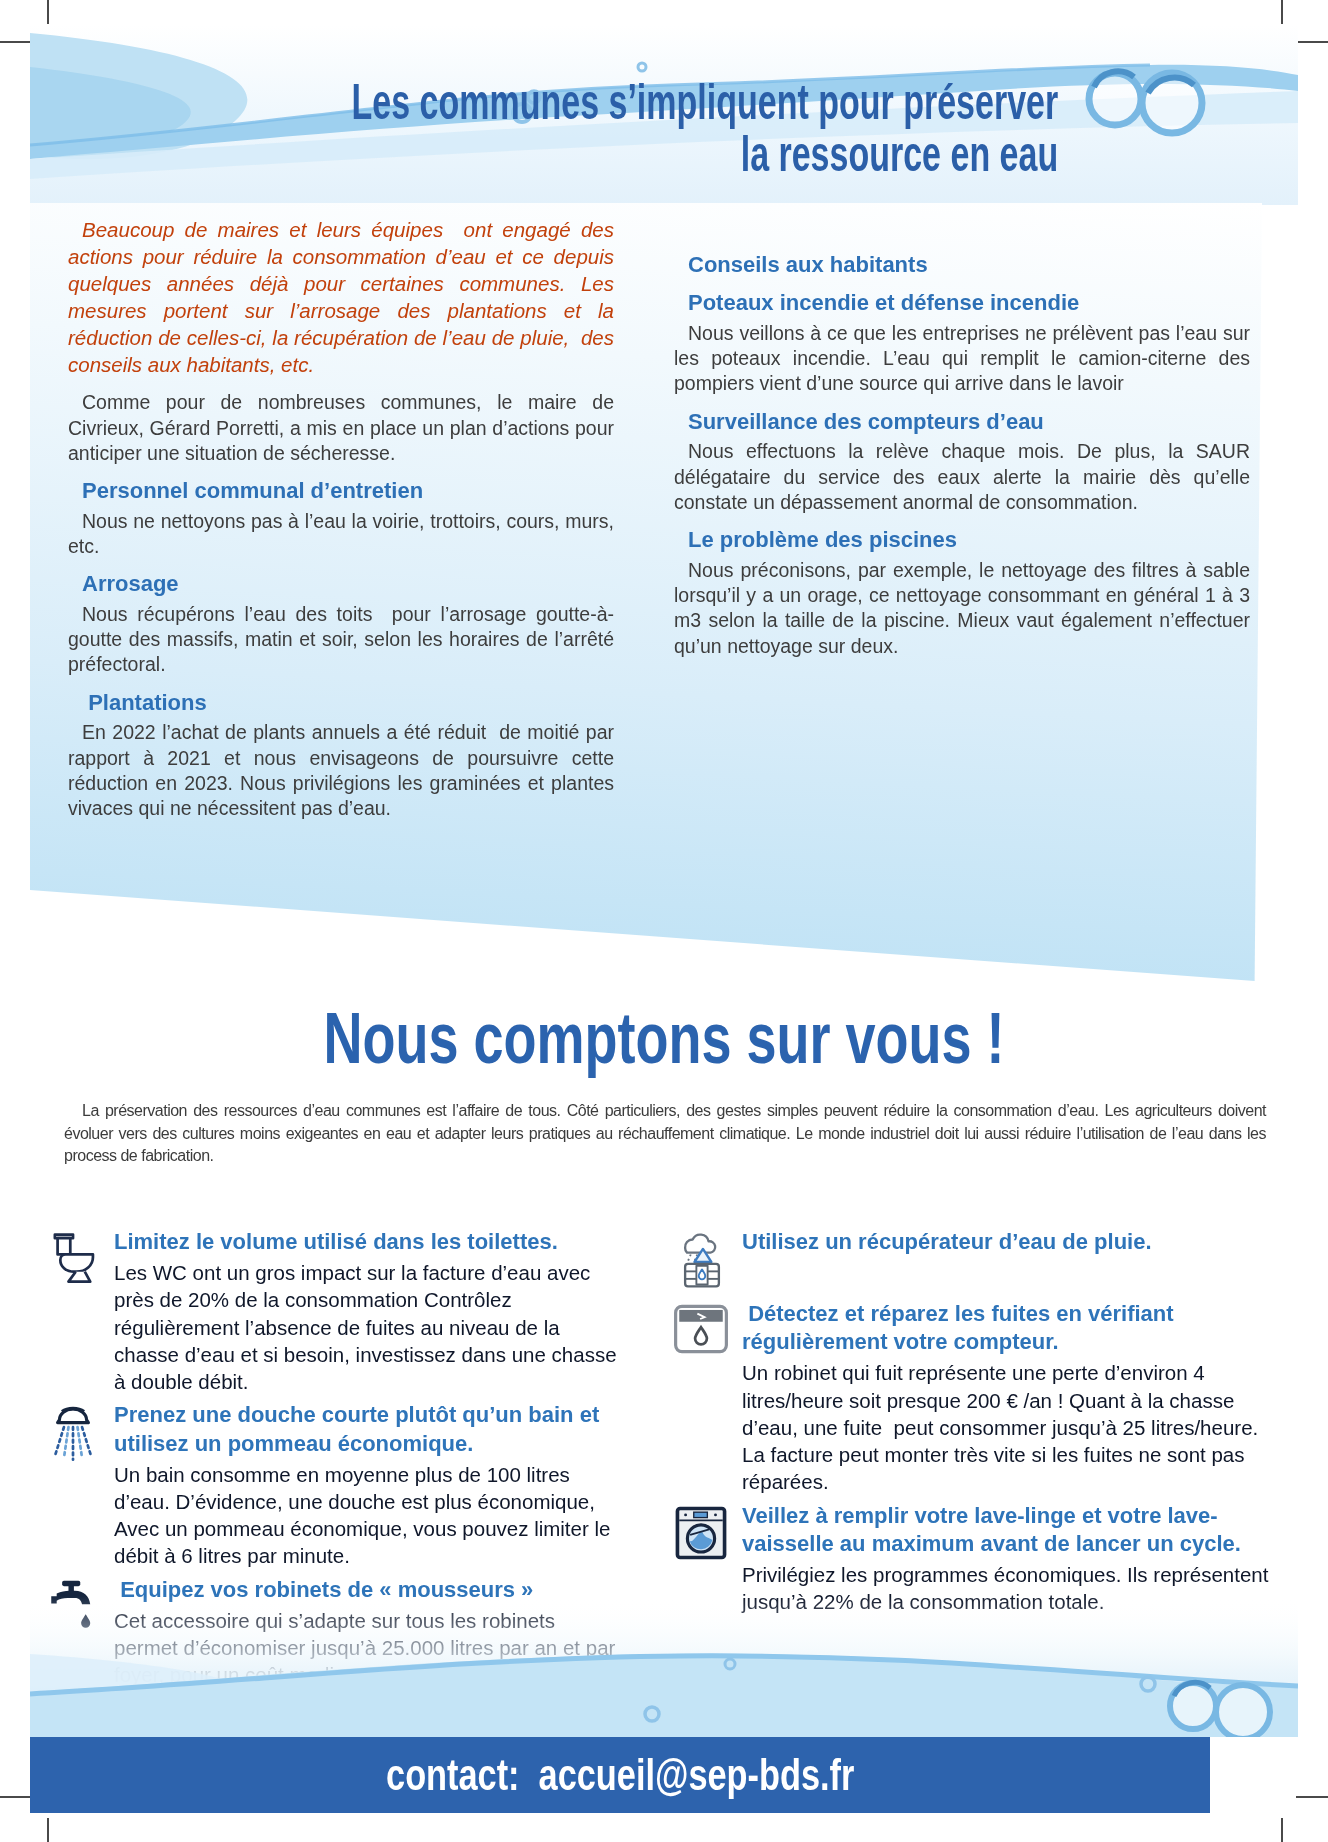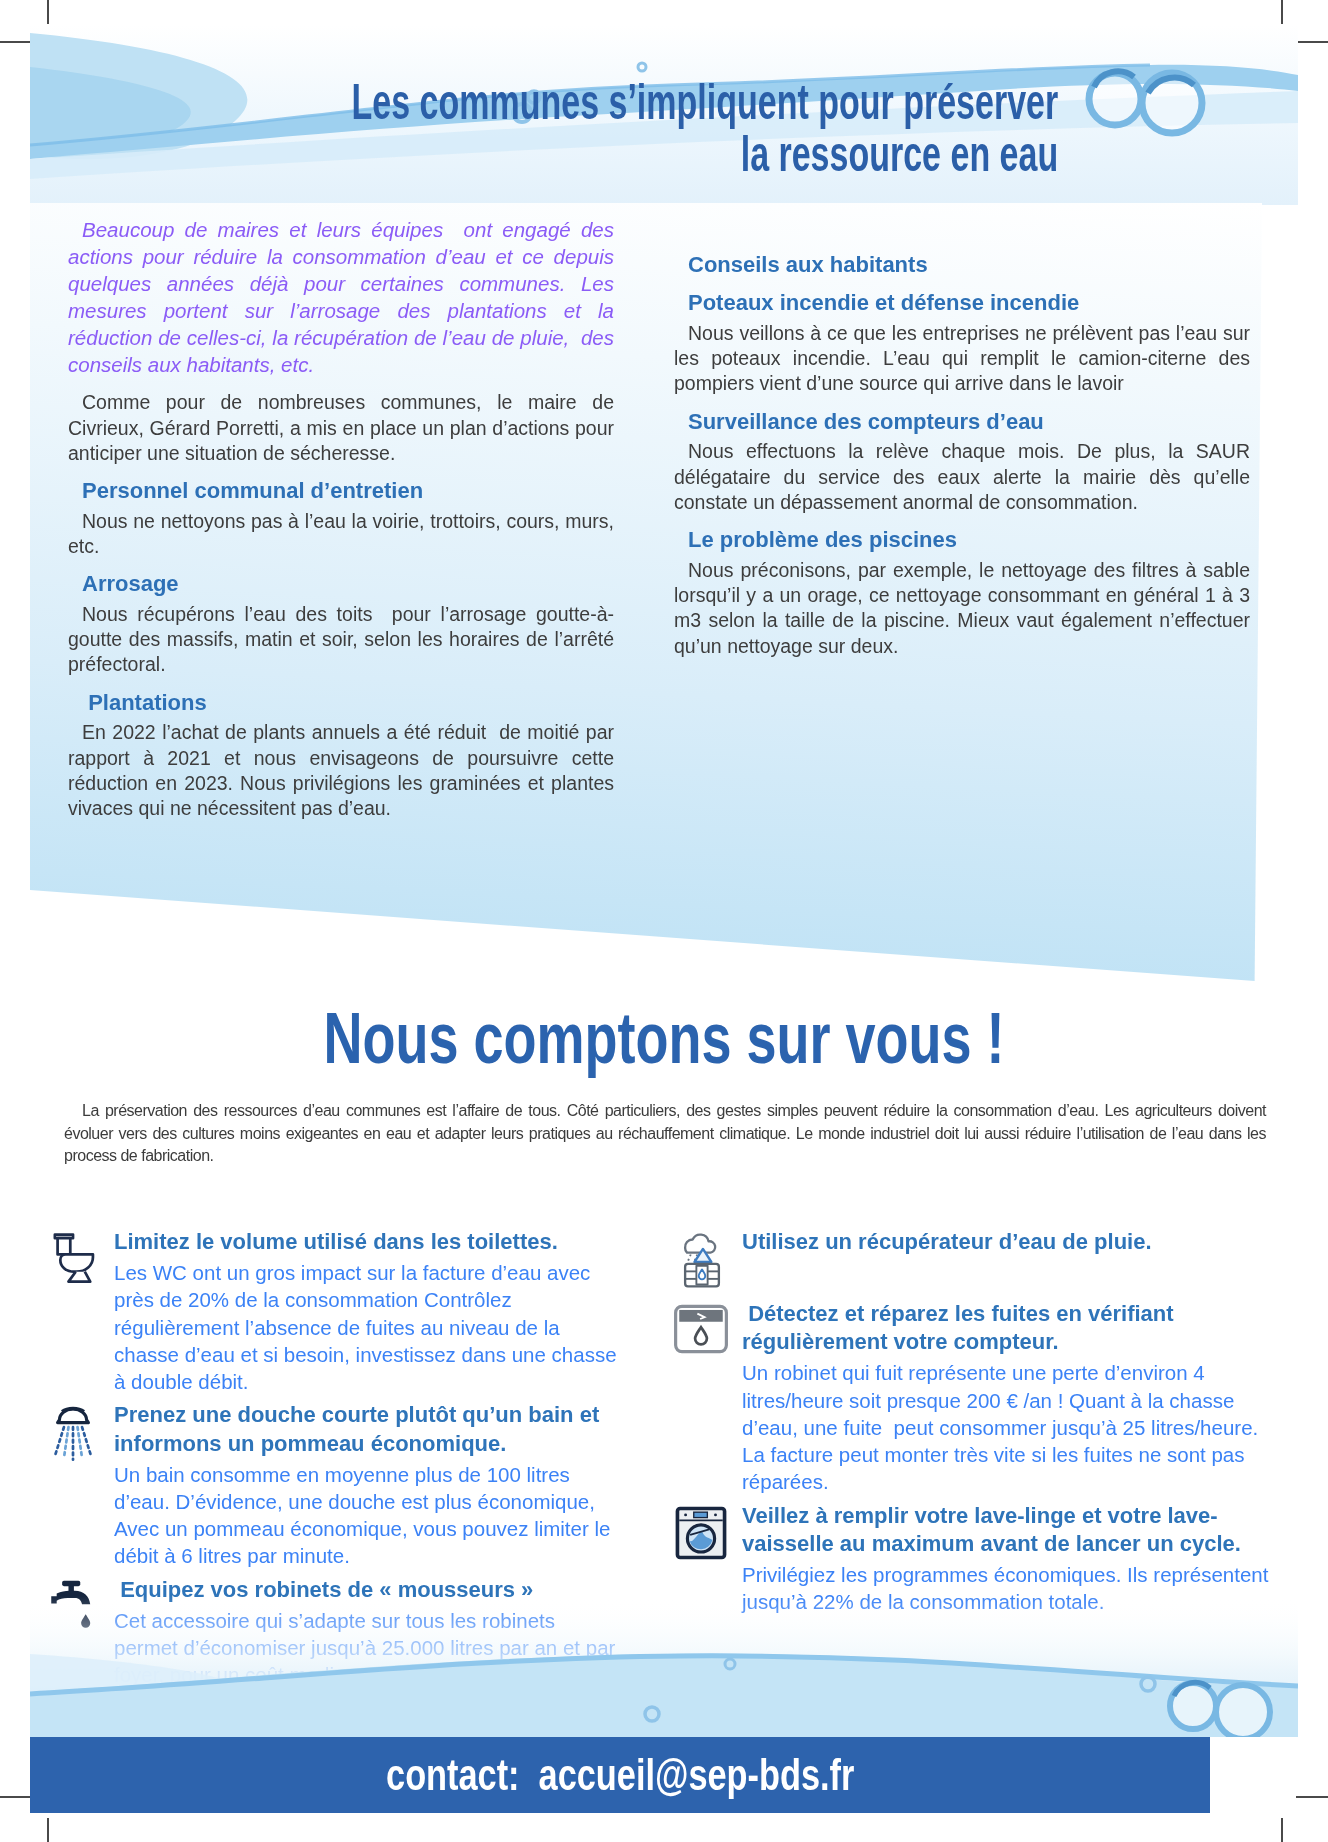"Beaucoup de maires et leurs" .col p.intro-italic { color: #8b5cf6 -> #c2410c }
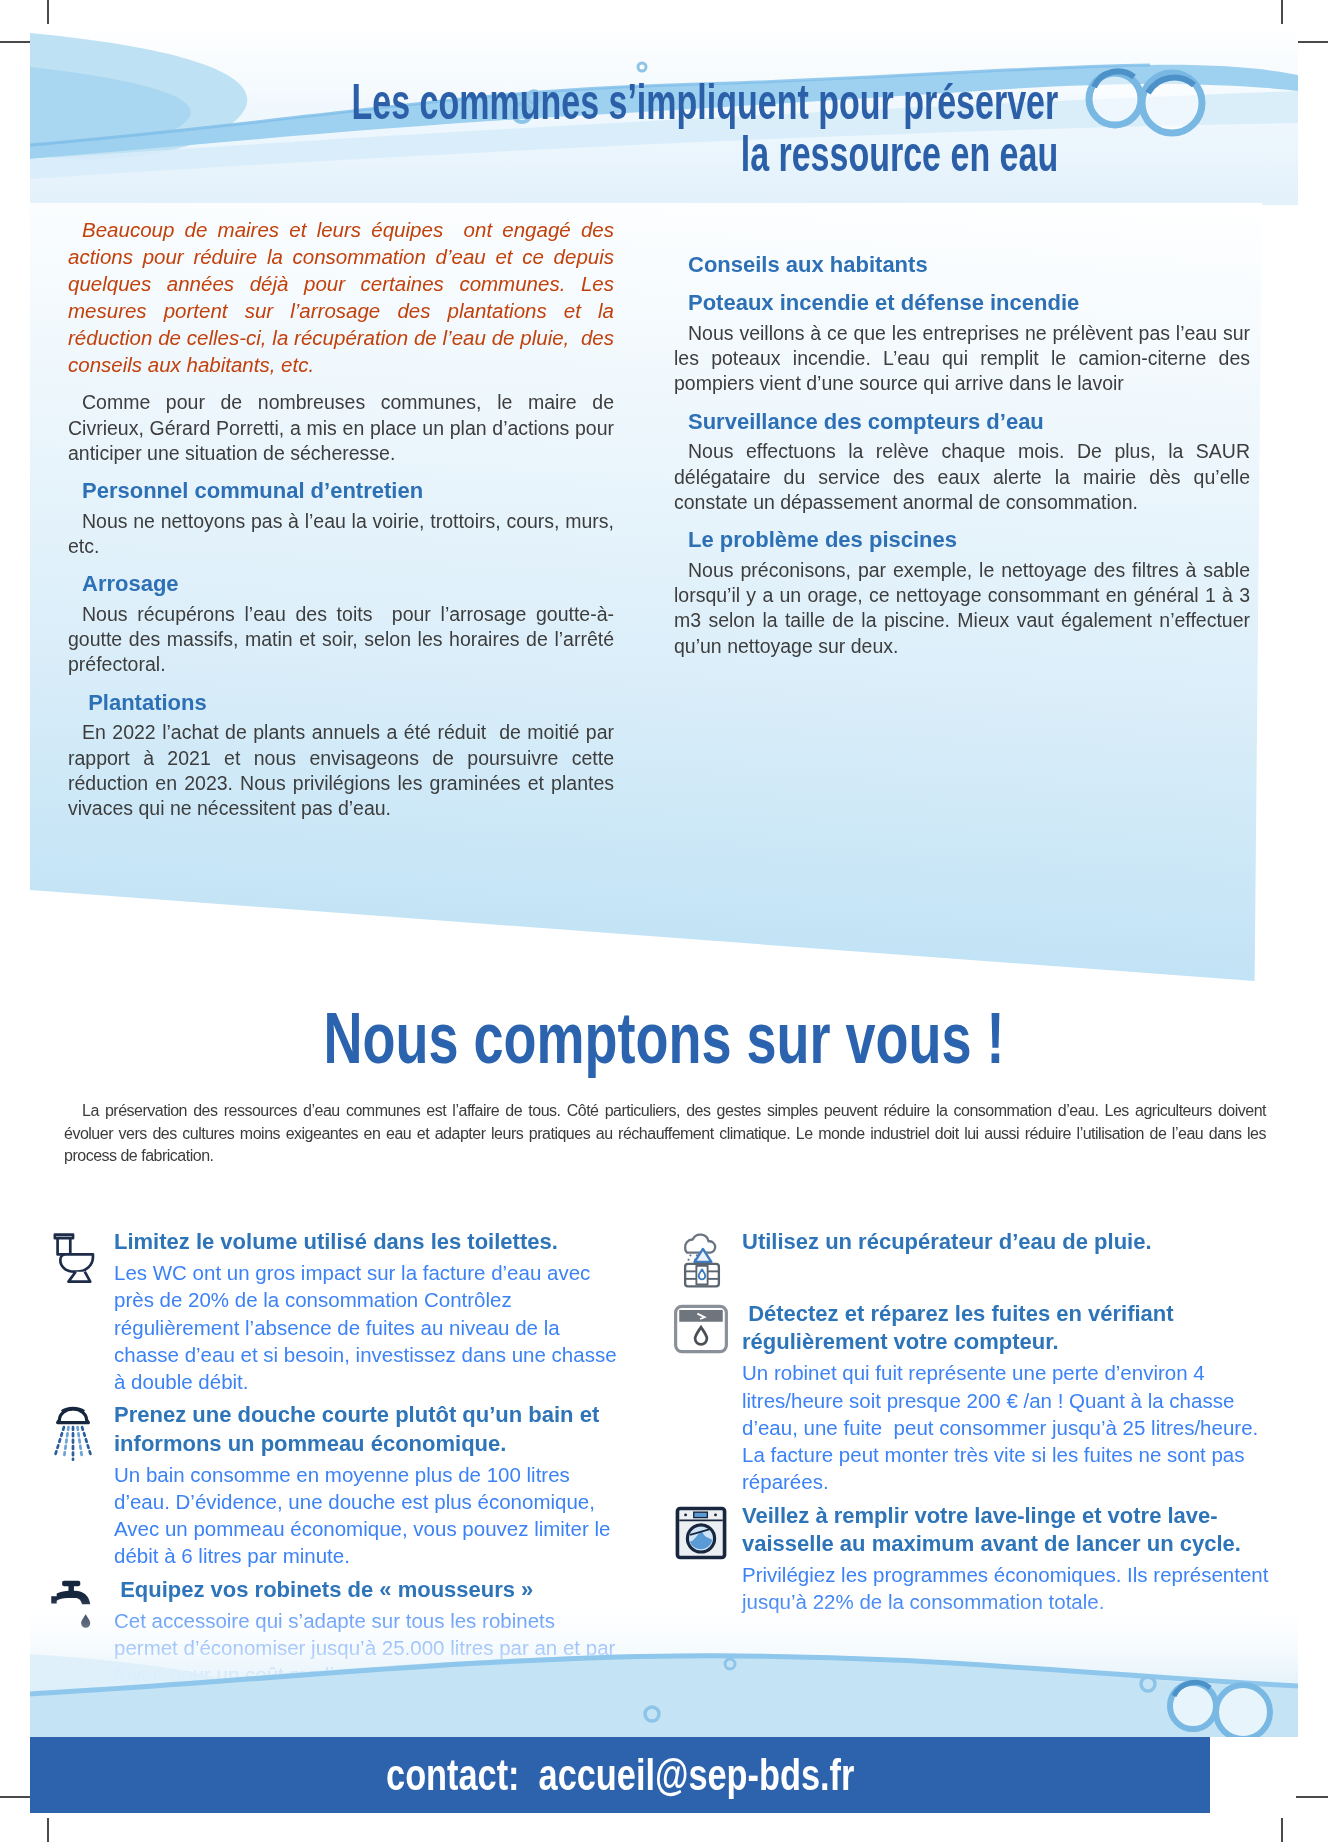"Les WC ont un gros" .tip-text p { color: #3b82f6 -> #0f172a }
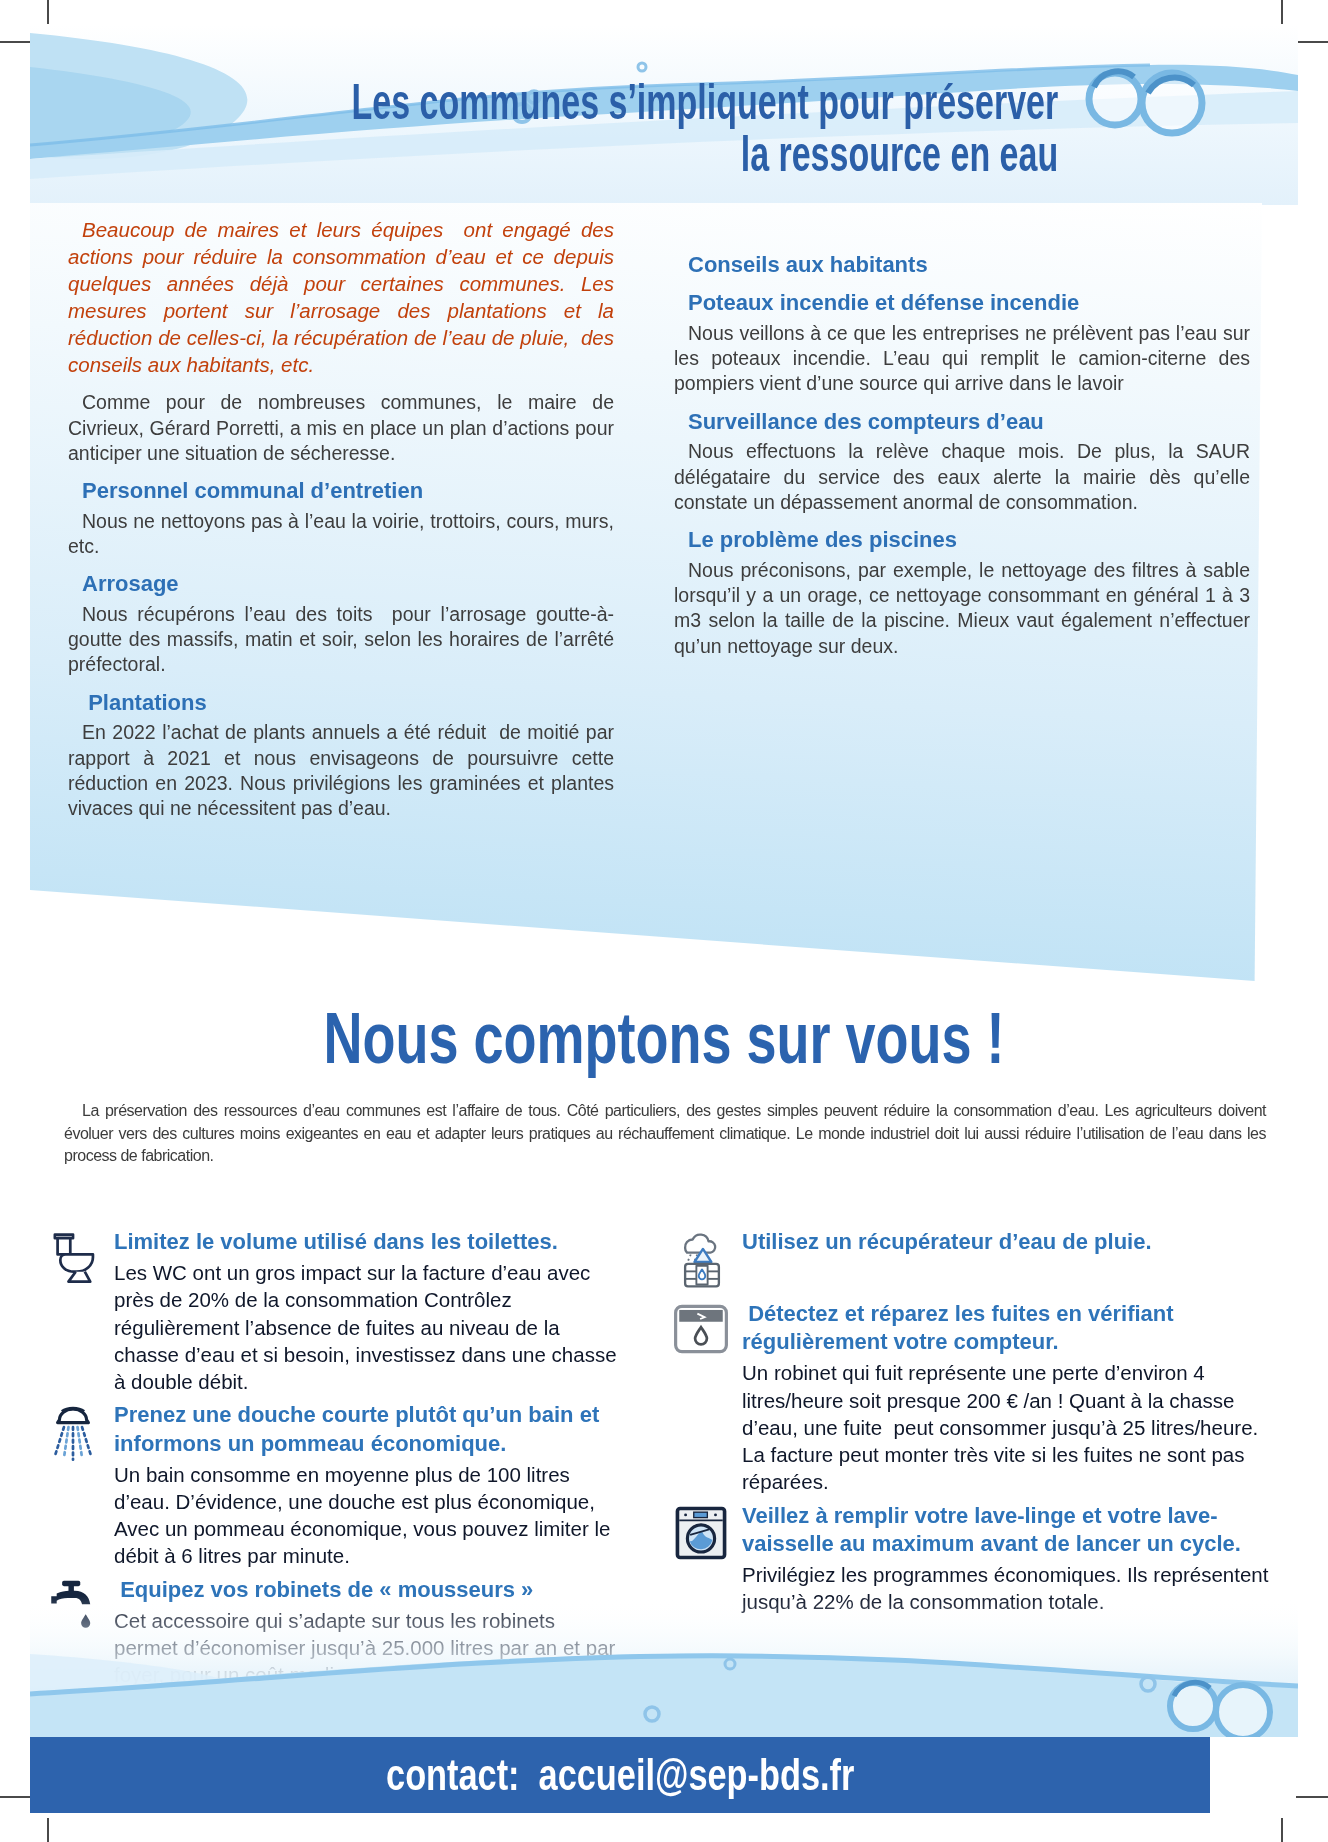"Prenez une douche courte plutôt" h4 { text: informons -> utilisez }
